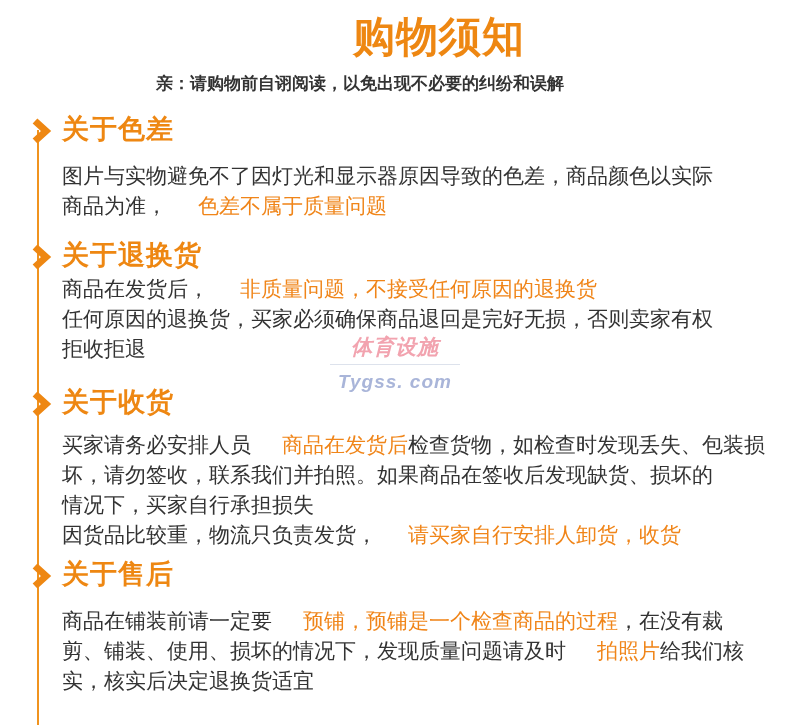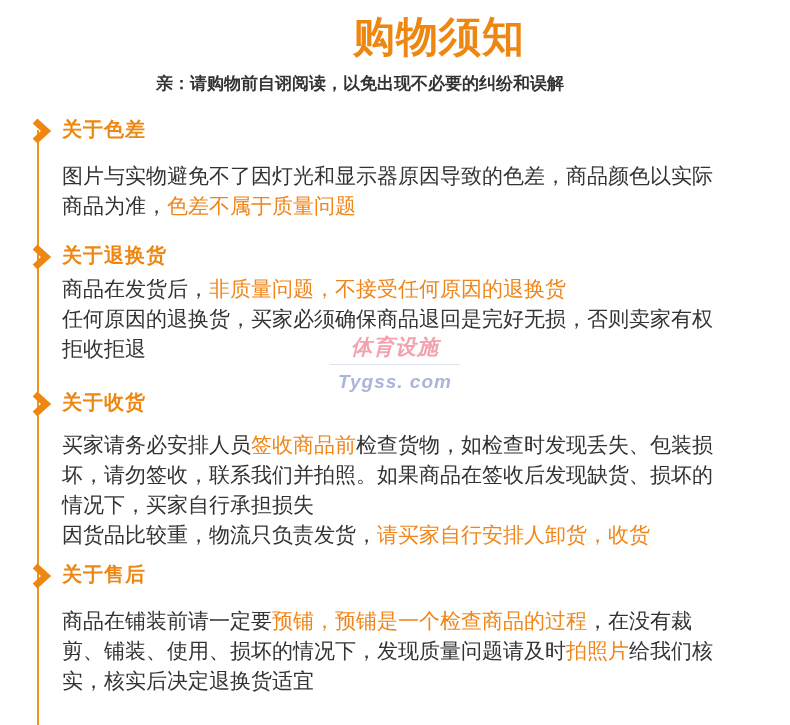"关于色差" .sec-heading { font-size: 20px -> 27px }
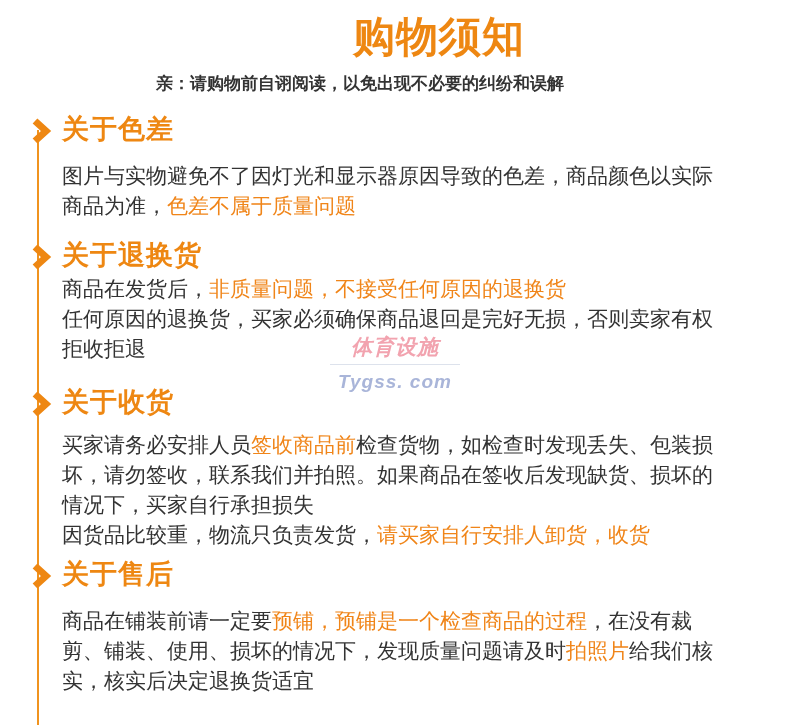"色差不属于质量问题" .sec-body .hl { margin-left: none -> 31px }
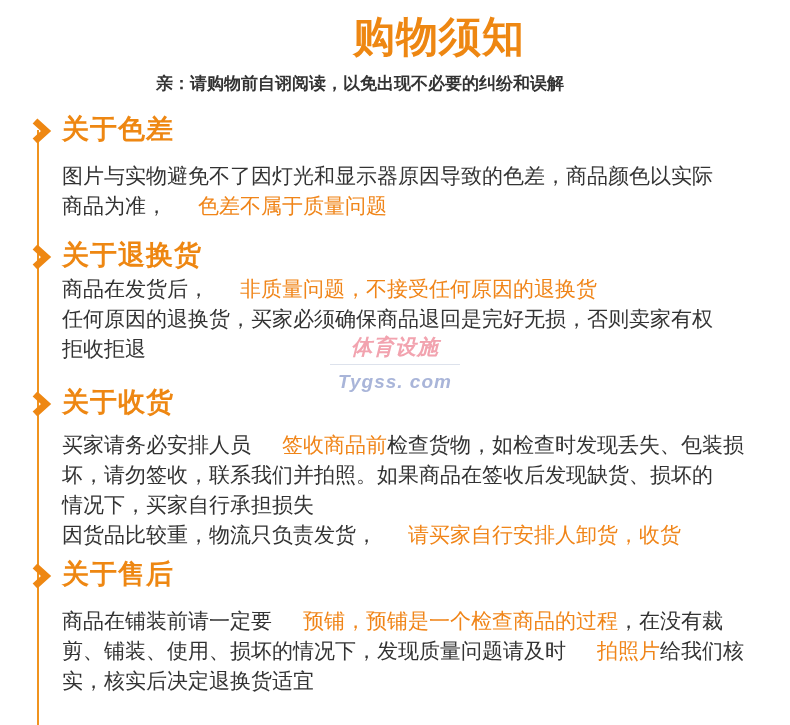"签收商品前" span.hl { text: 签收商品前 -> 商品在发货后 }
